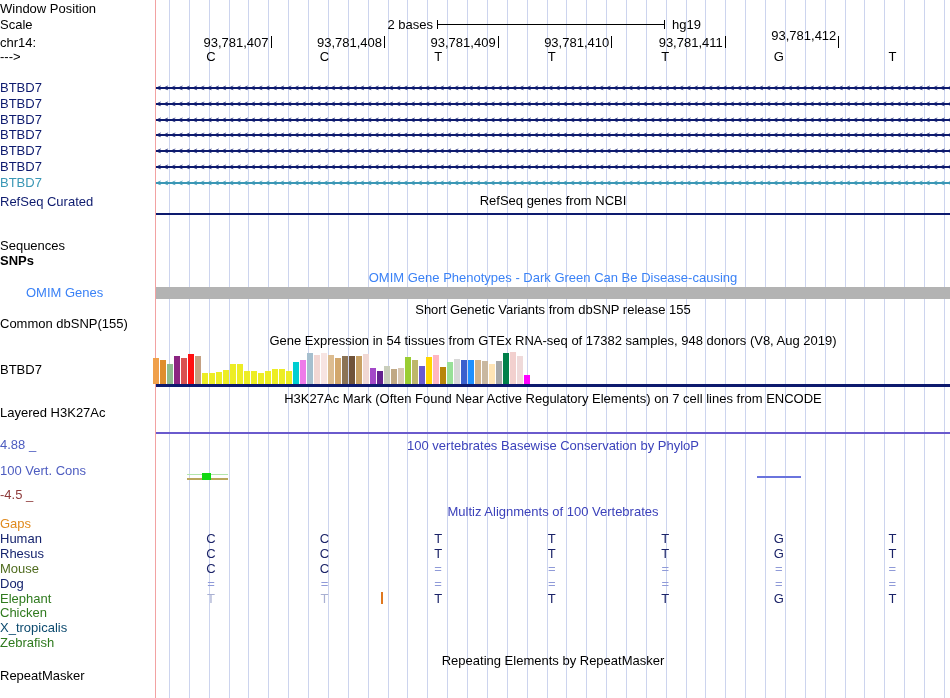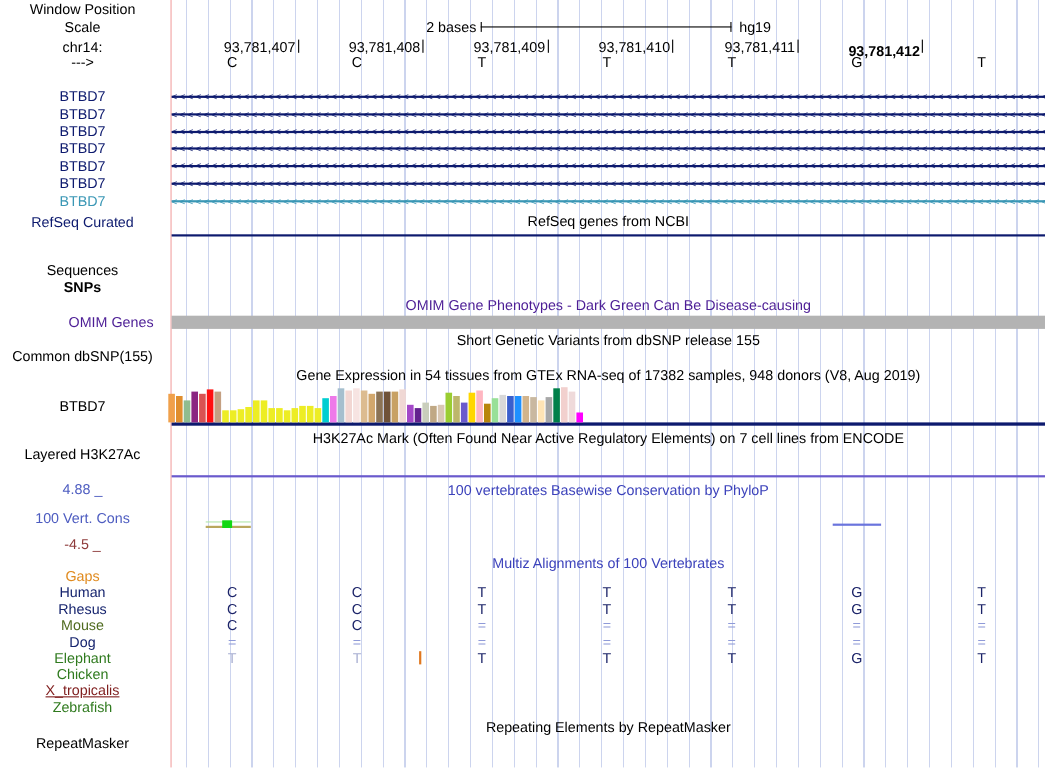"Window Position" .lbl { text-align: center -> left }
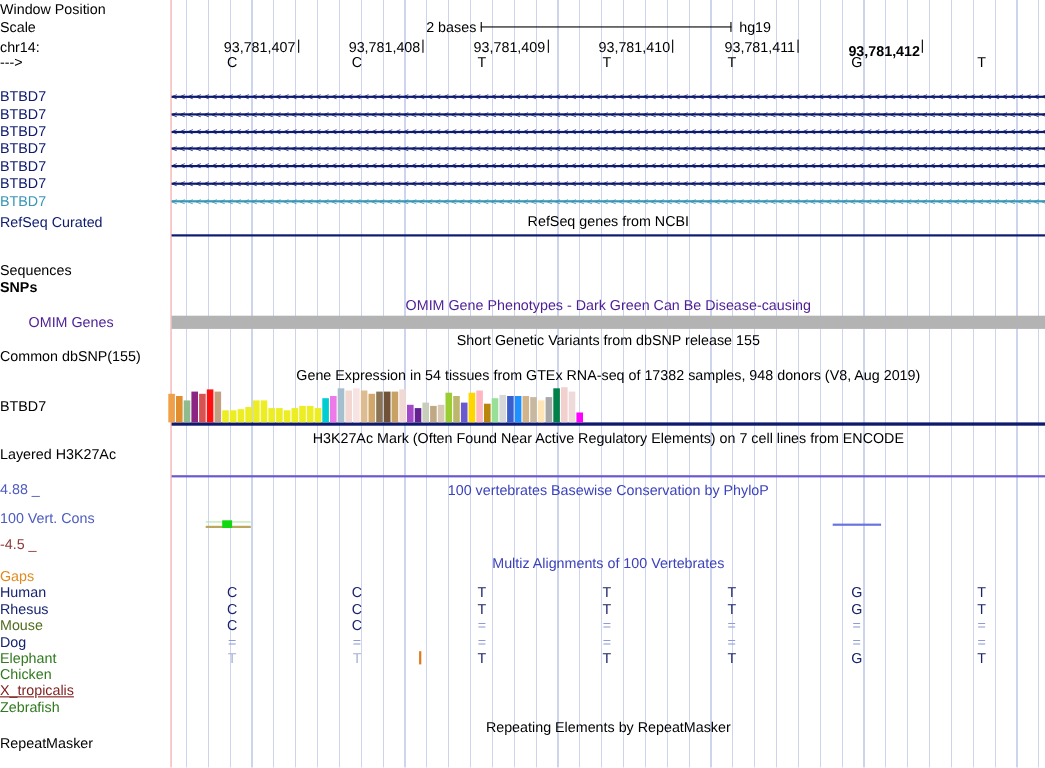"93,781,412" div.abs { font-weight: bold -> none; top: 40px -> 29px }
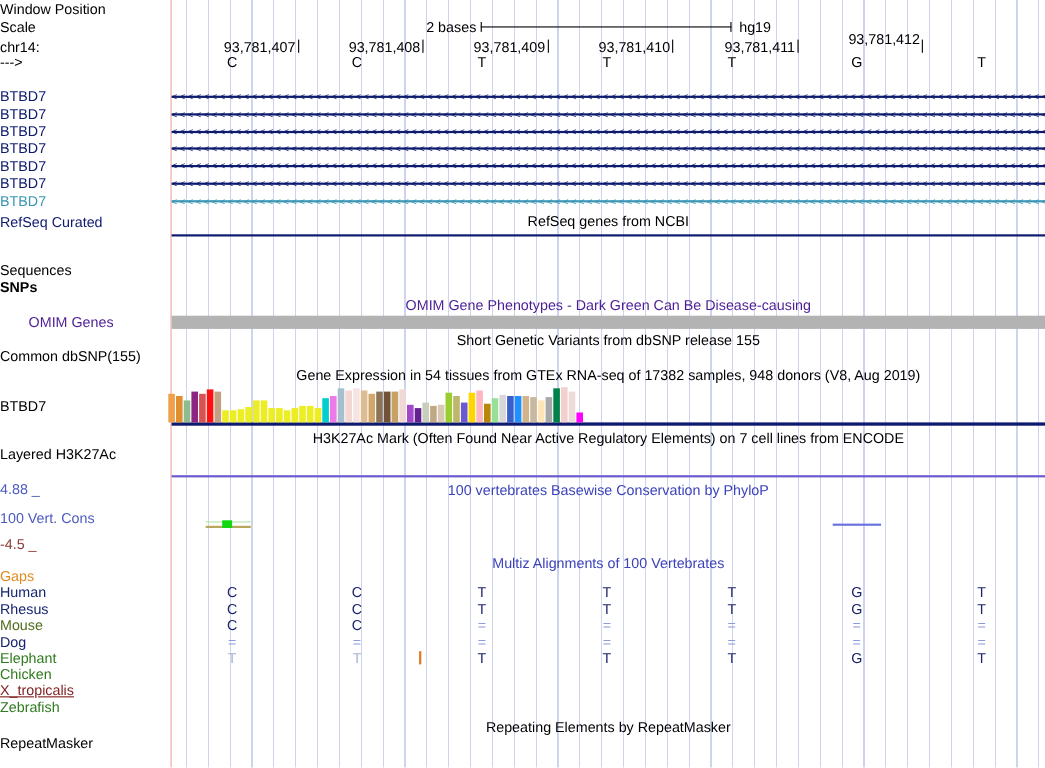"OMIM Gene Phenotypes - Dark" .green { color: #4c1d95 -> #3b82f6 }
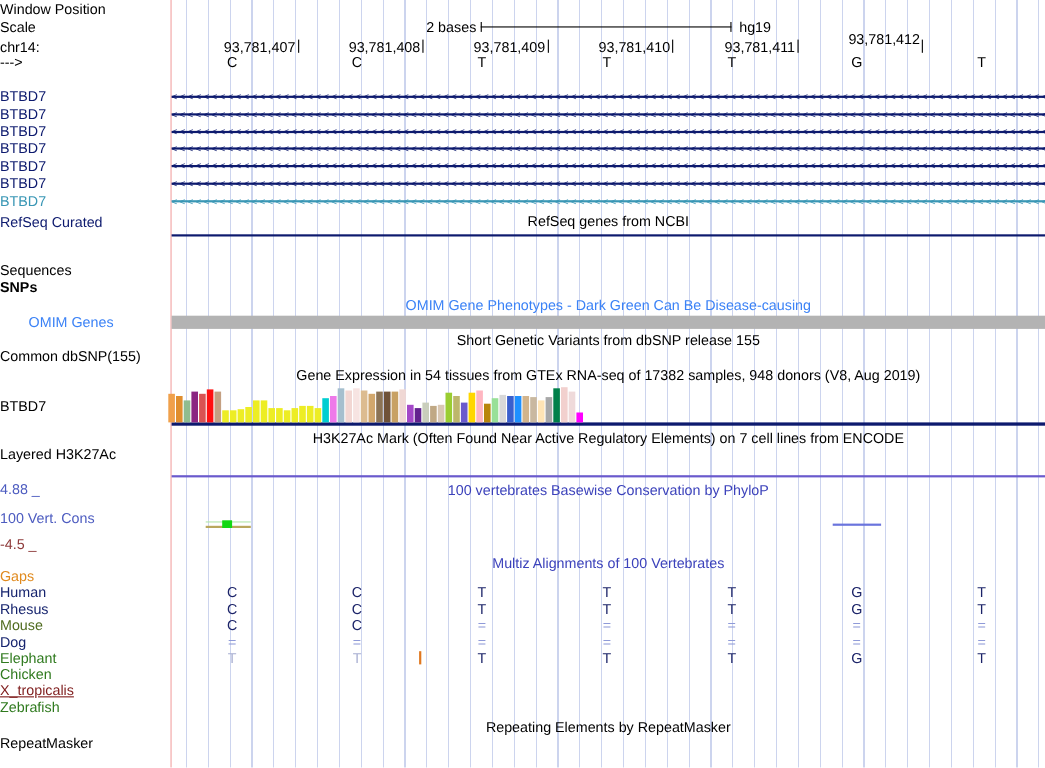"X_tropicalis" div.abs { color: #7f1d1d -> #0c4a6e; text-decoration: underline -> none }
